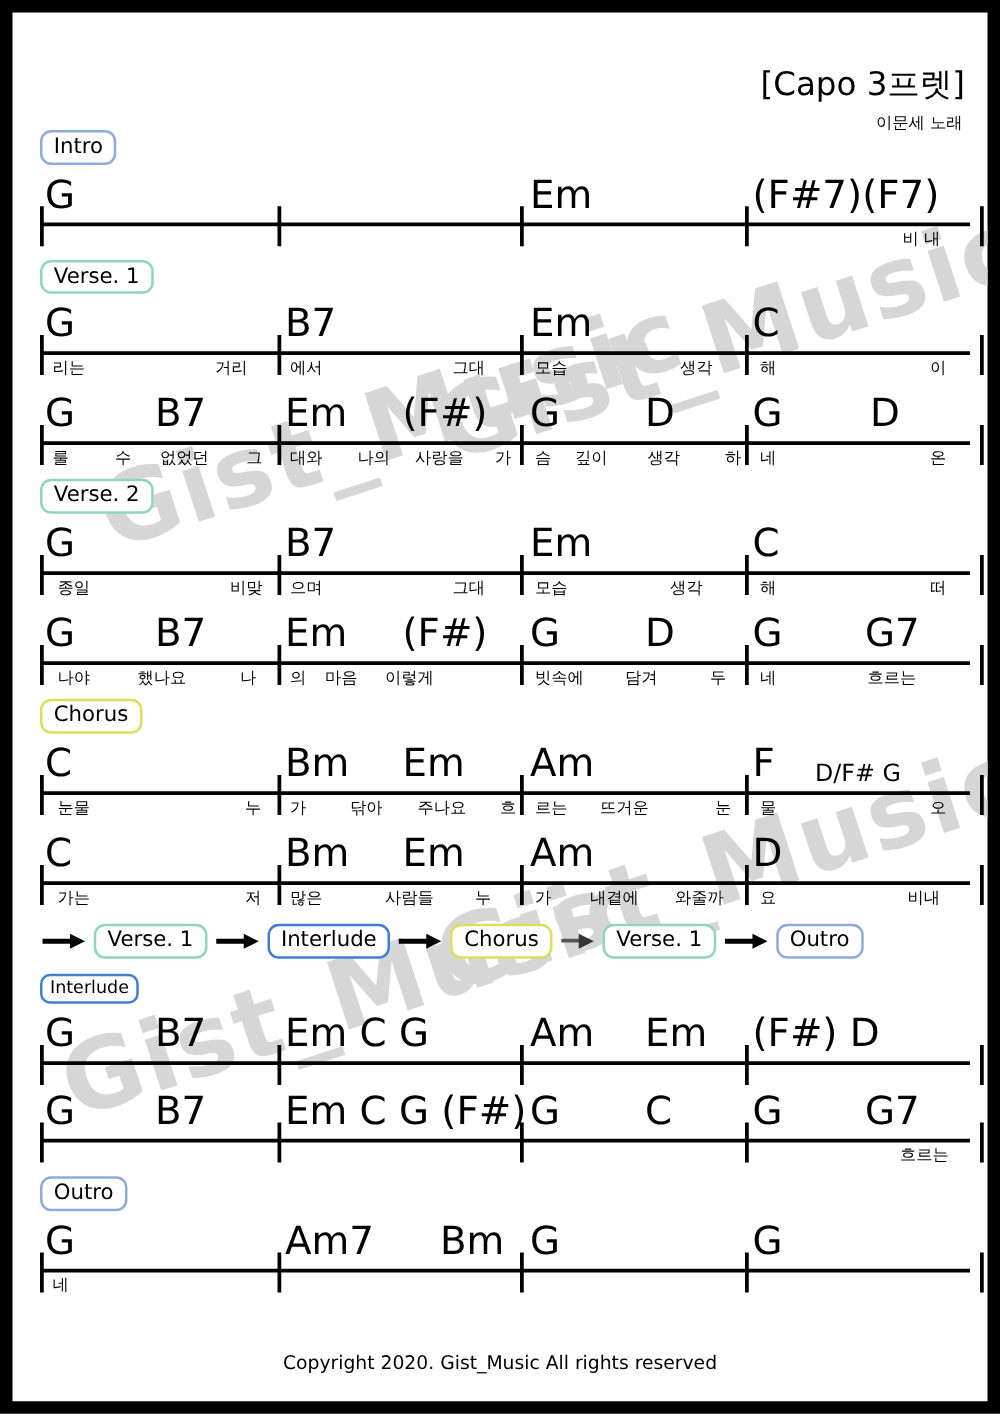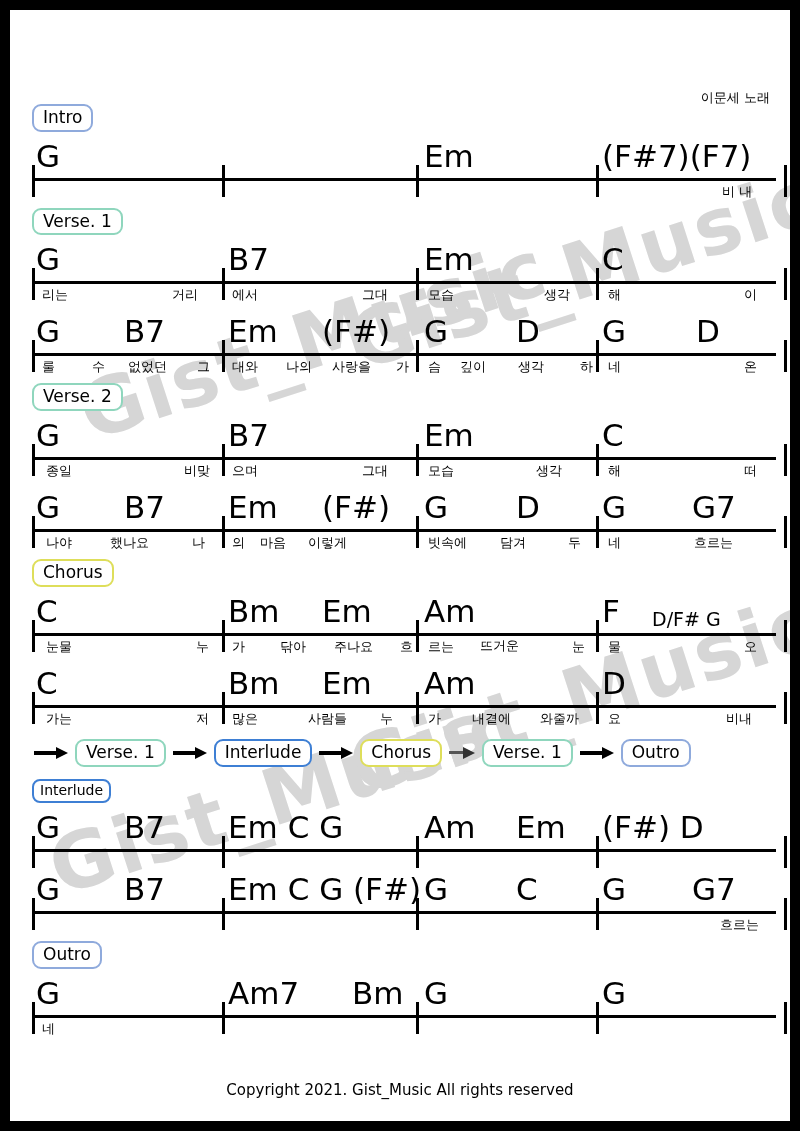"[Capo 3프렛]" div.capo { html: none -> <div>[Capo 3프렛]</div> }
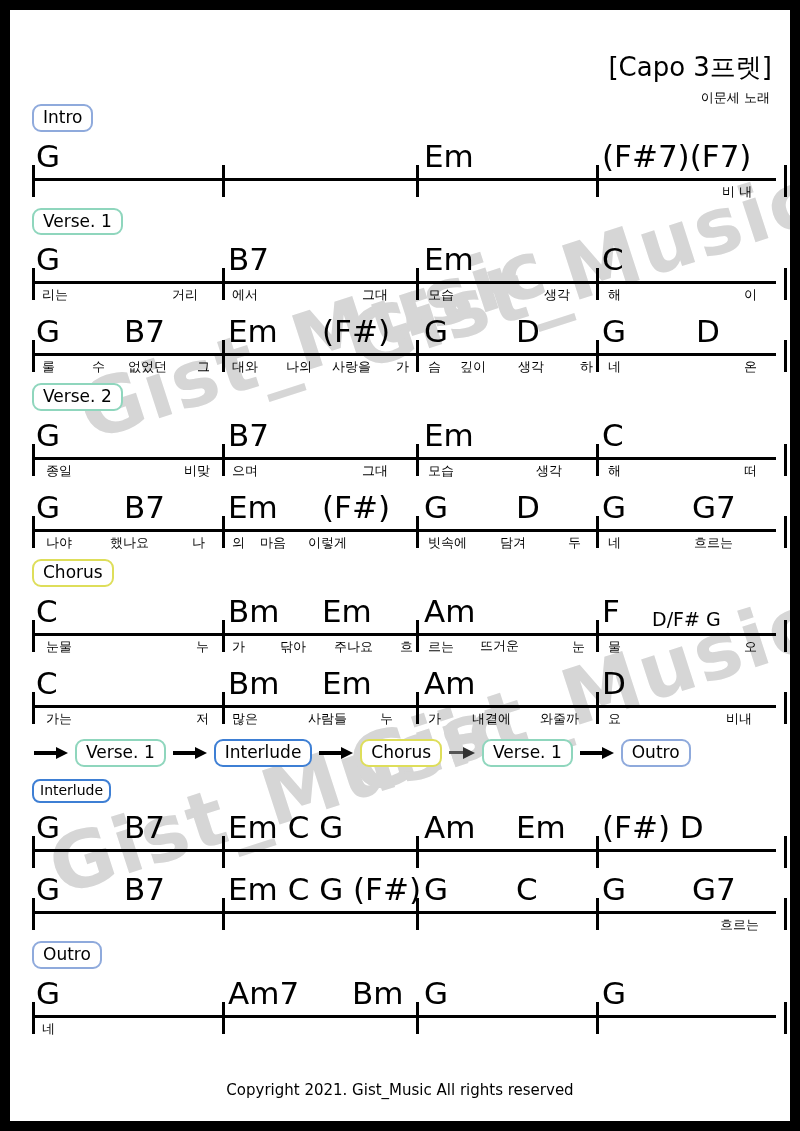"Copyright 2021. Gist_Music All rights" div.footer { text: 2021 -> 2020 }
